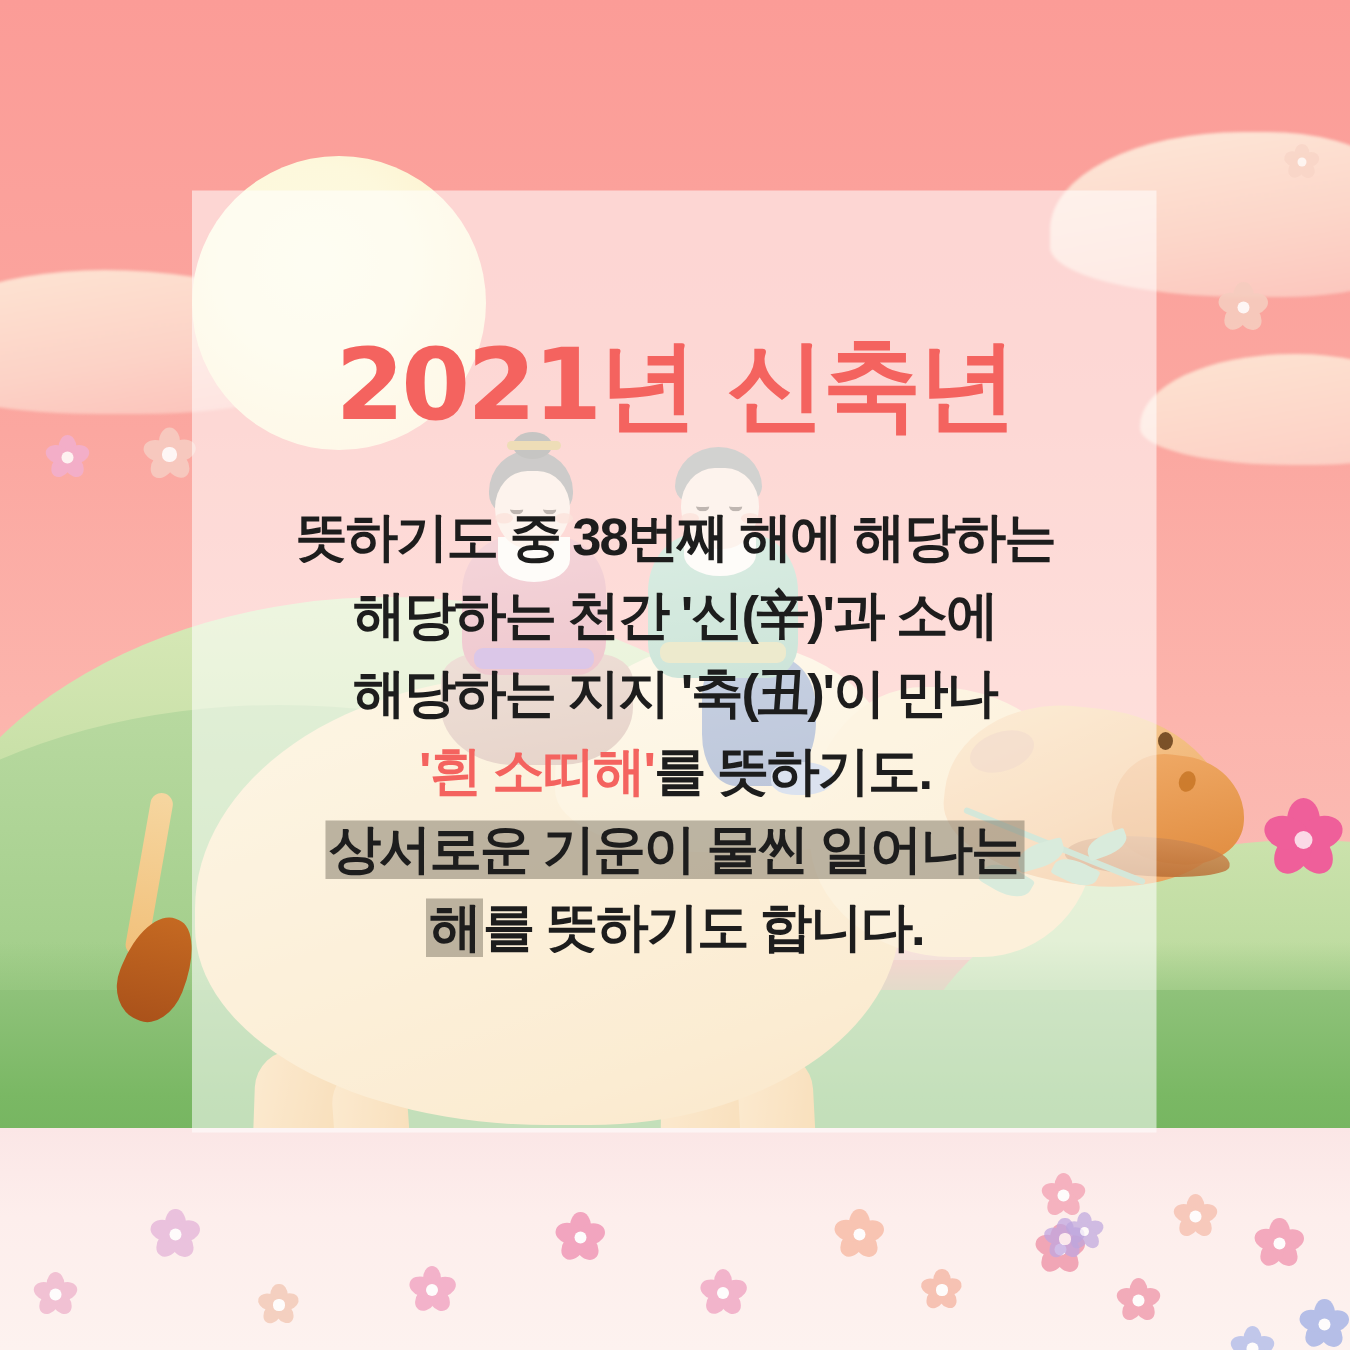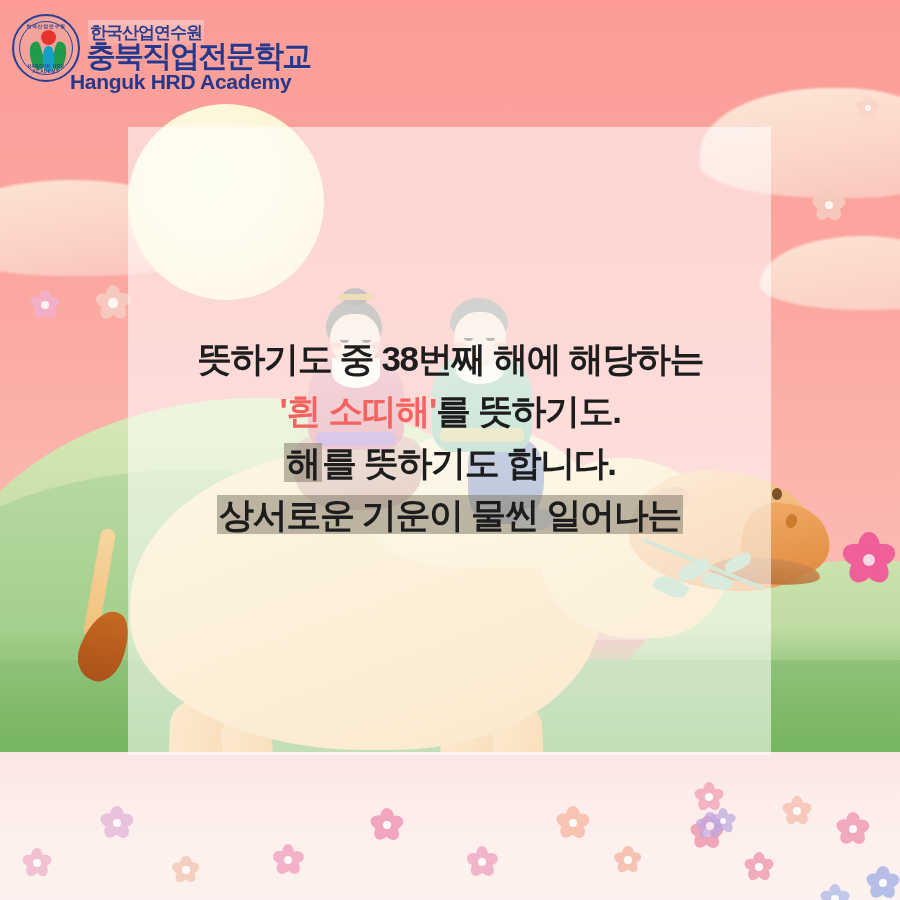"한국산업연수원" div.header { html: <div> <div> <div></div> <div>한국산업연수원</div> <div></div> <div></div> <div></div> <div></div> <div>HANGUK HRD ACADEMY</div> </div> <div>한국산업연수원</div> <div>충북직업전문학교</div> <div>Hanguk HRD Academy</div> </div> -> none }
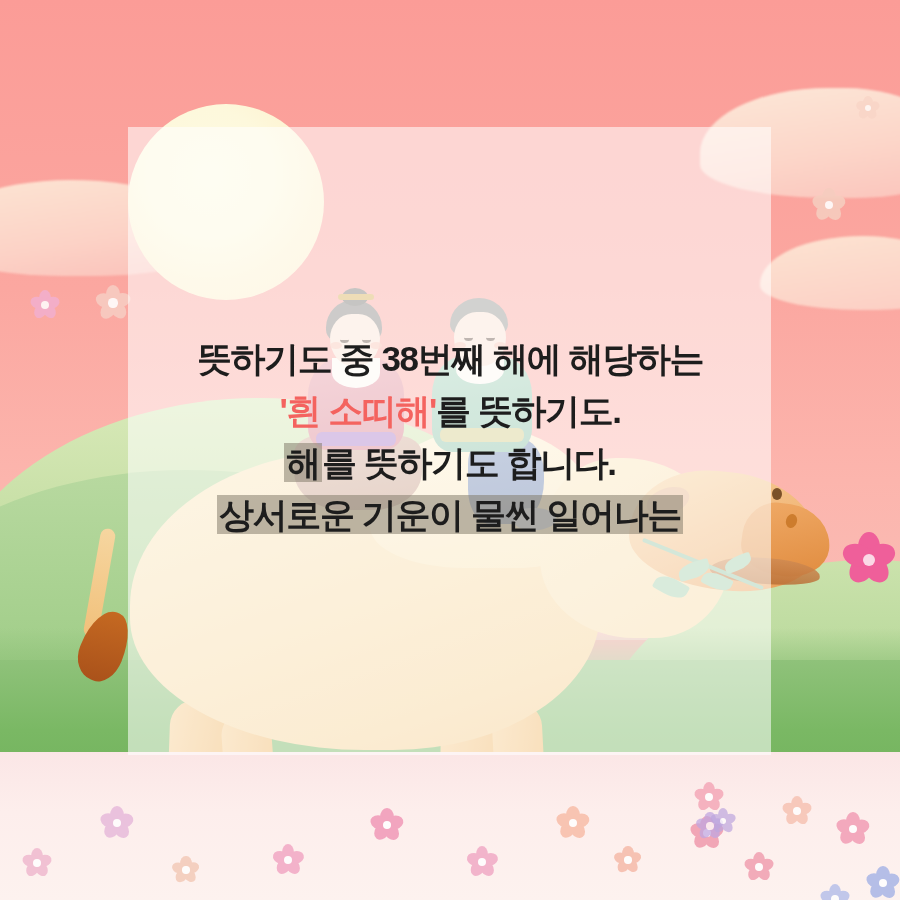"2021년 신축년" div.title { html: none -> <div>2021년 신축년</div> }
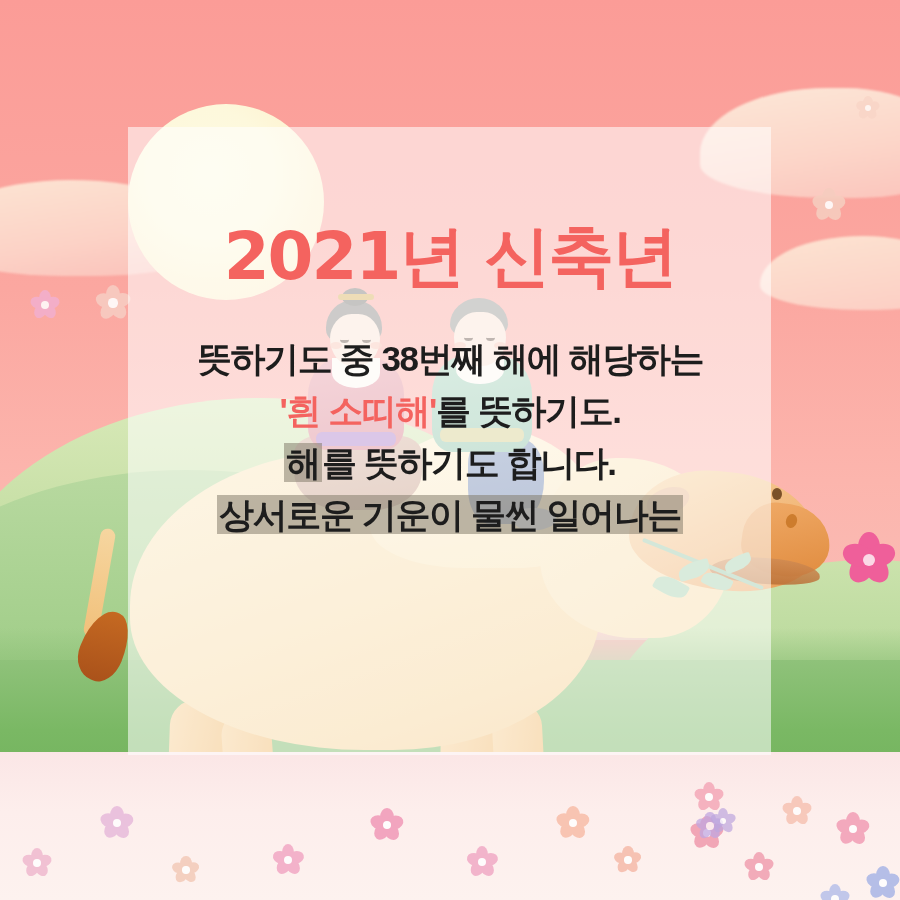"해당하는 천간 '신(辛)'과 소에" div.bline { html: none -> <div><span>해당하는 천간 '신(辛)'과 소에</span></div> }
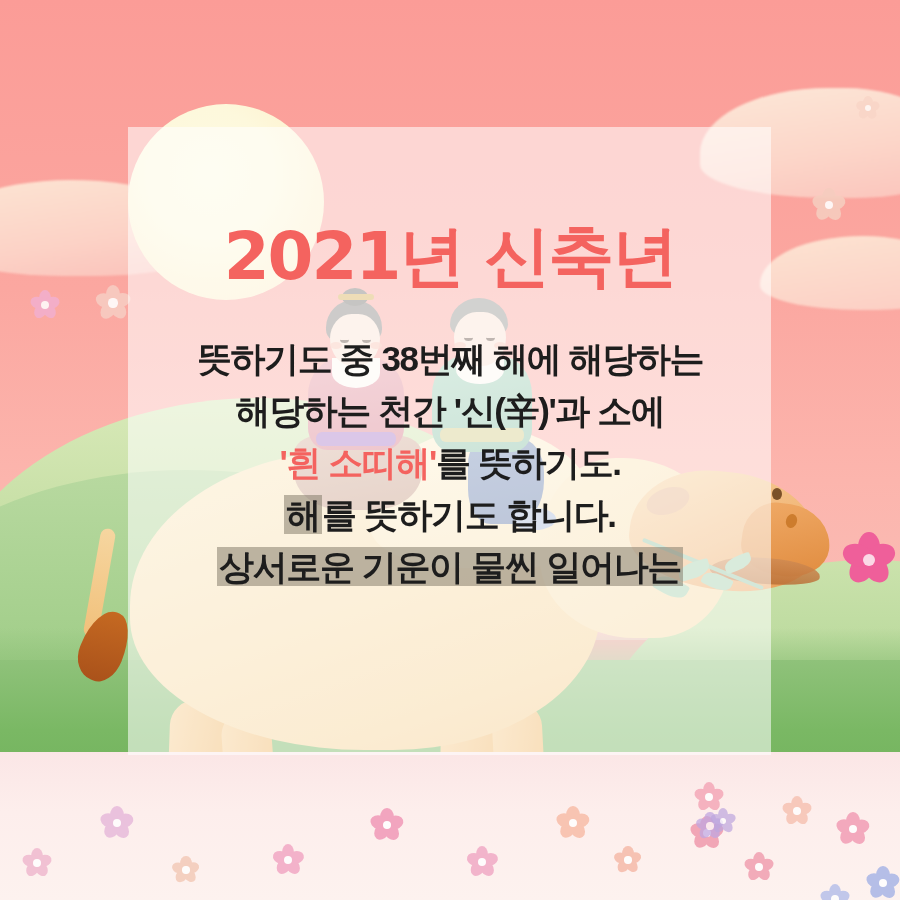"해당하는 지지 '축(丑)'이 만나" div.bline { html: none -> <div><span>해당하는 지지 '축(丑)'이 만나</span></div> }
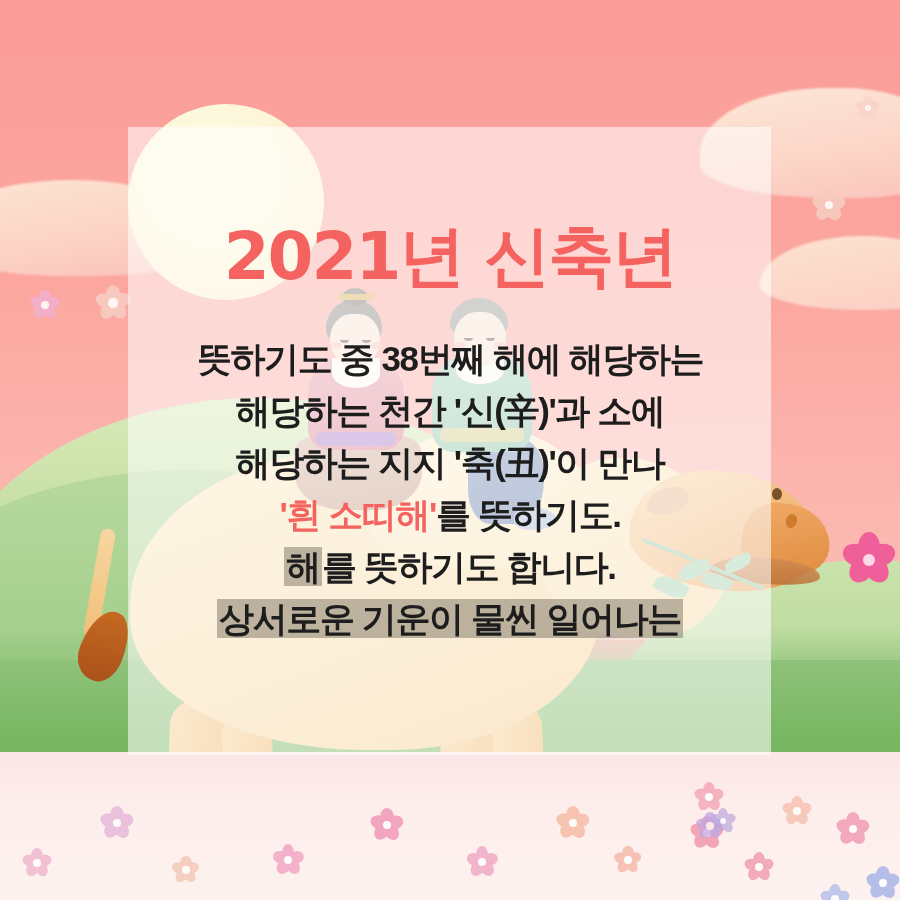"해를 뜻하기도 합니다." div.bline { order: before "상서로운 기운이 물씬 일어나는" -> after "상서로운 기운이 물씬 일어나는" }
